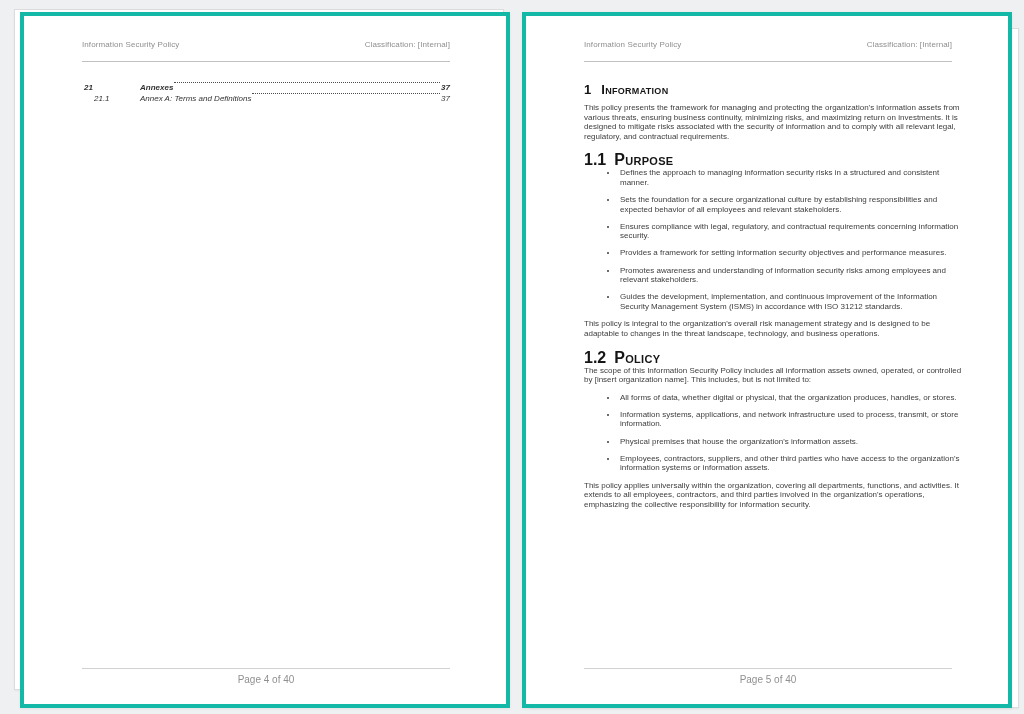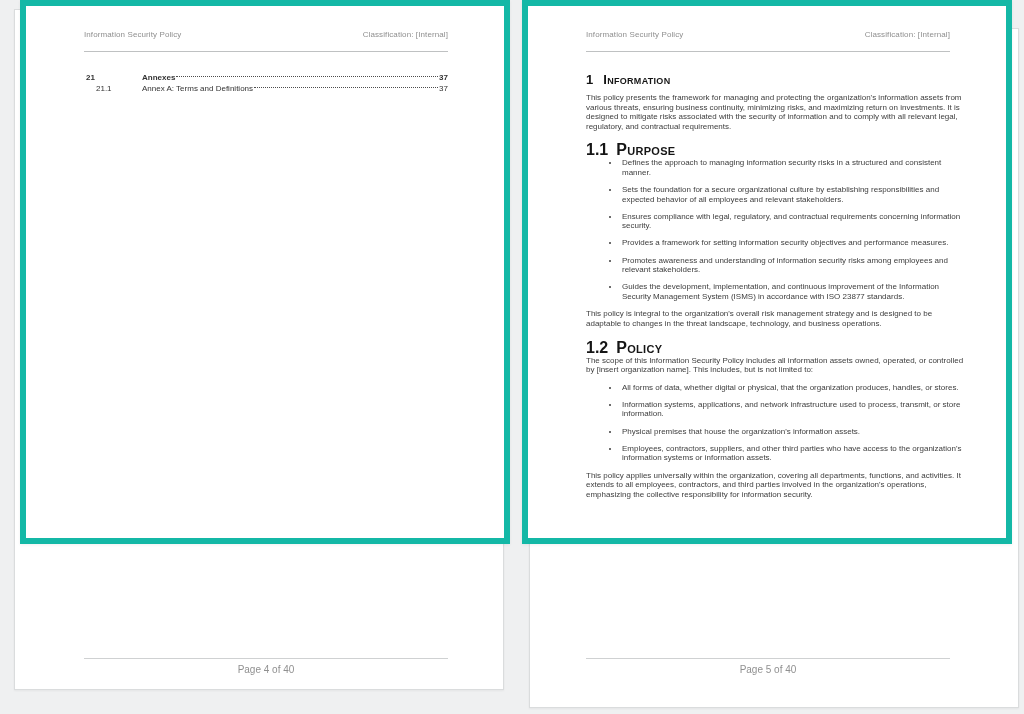"Information Security Policy" .page { border: 6px solid #14b8a6 -> 4px solid #14b8a6; height: 544px -> 696px; top: 0 -> 12px }
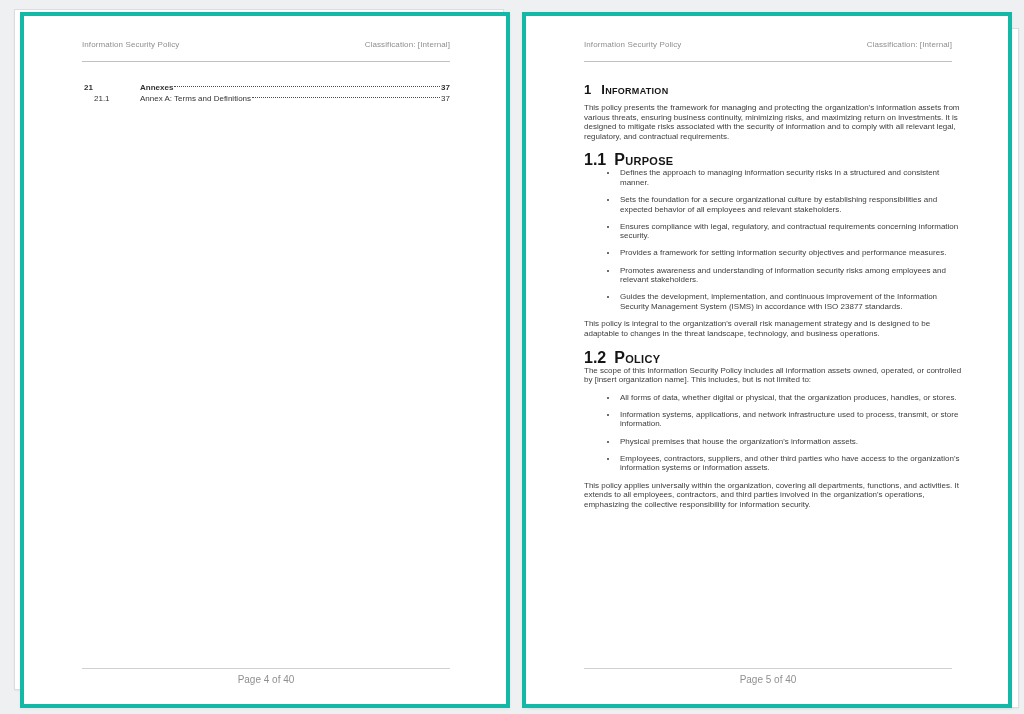"21" .toc-row { align-items: center -> flex-start; font-style: none -> italic }
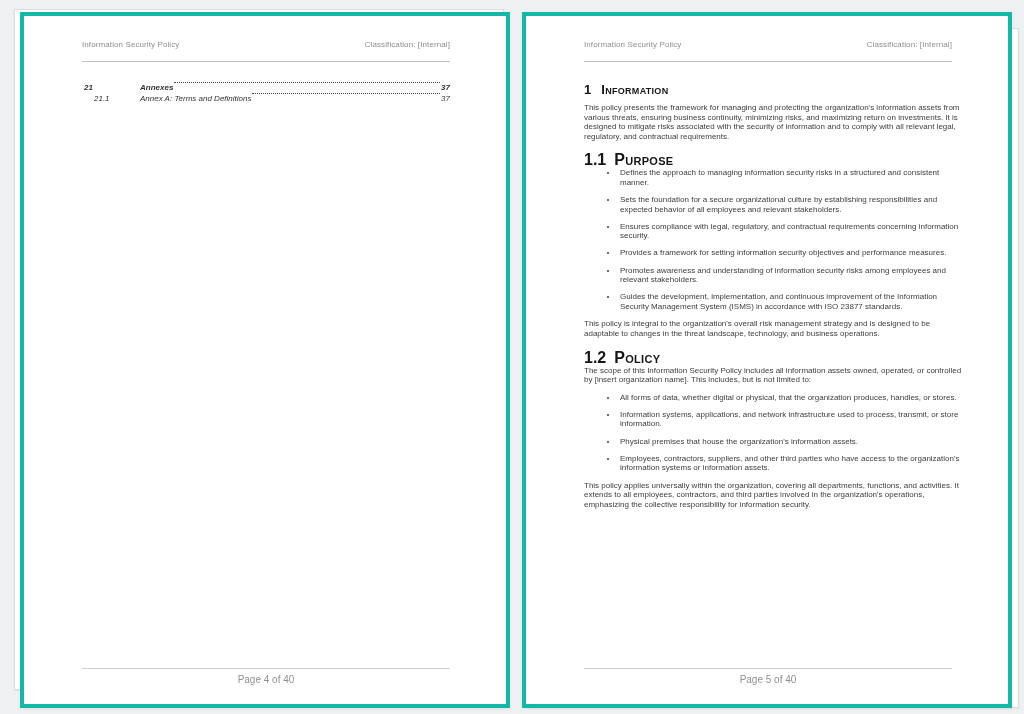"Guides the development, implementation," li { text: 23877 -> 31212 }
